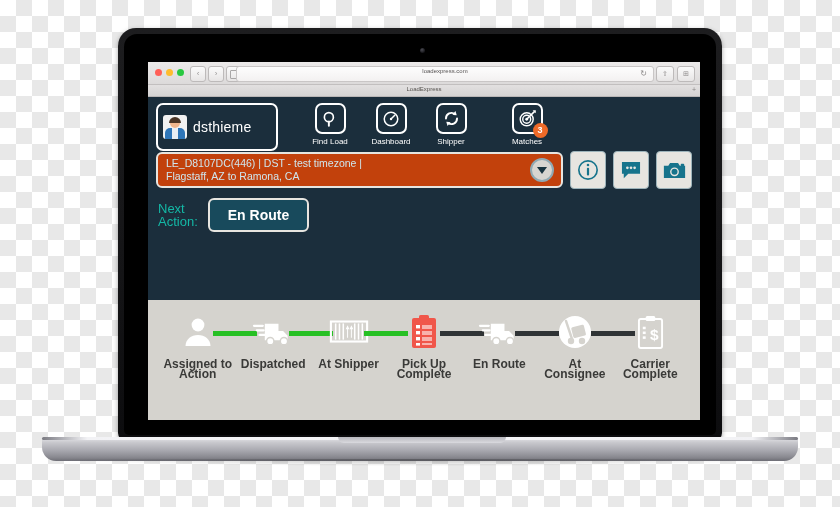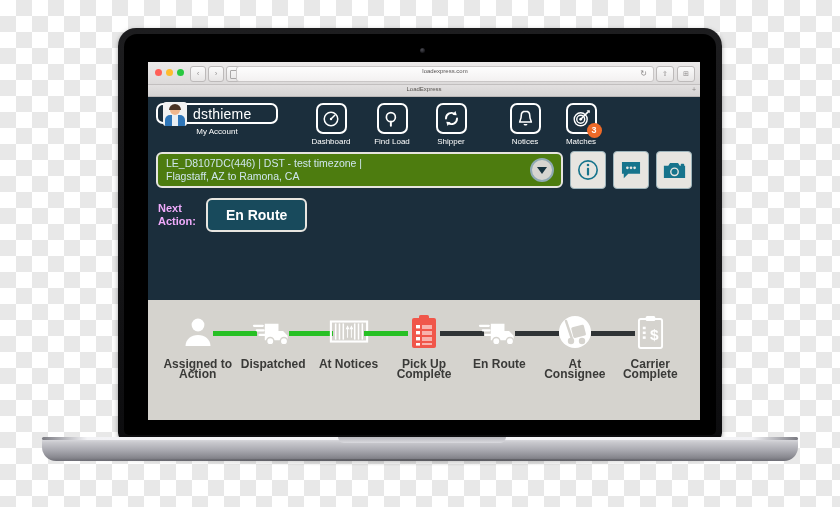"dsthieme" .acct { height: 21px -> 48px }
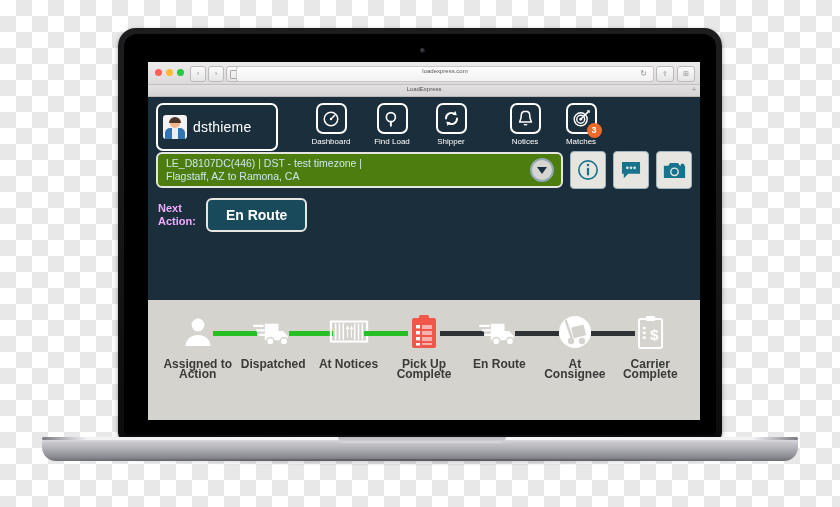"Dashboard" div.navitem { order: before "Find Load" -> after "Find Load" }
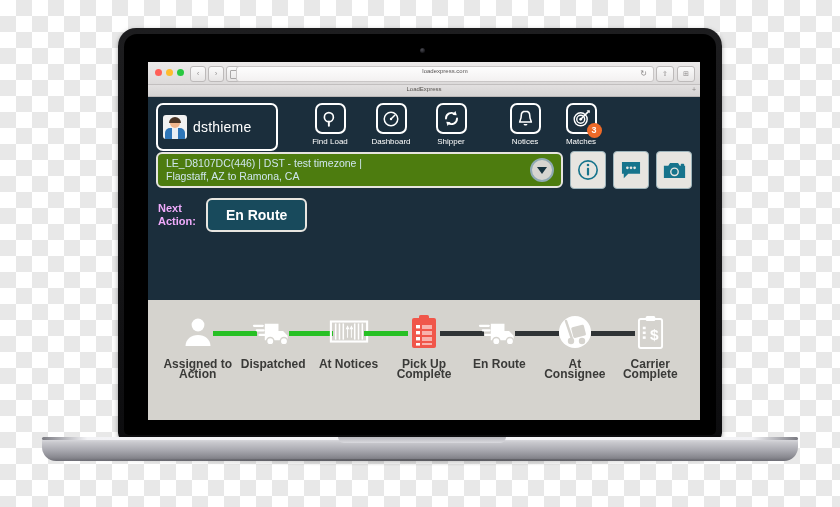"Notices" div.navitem { html: <div> <div> <svg> <path></path> <path></path> </svg> </div> <div>Notices</div> </div> -> none }
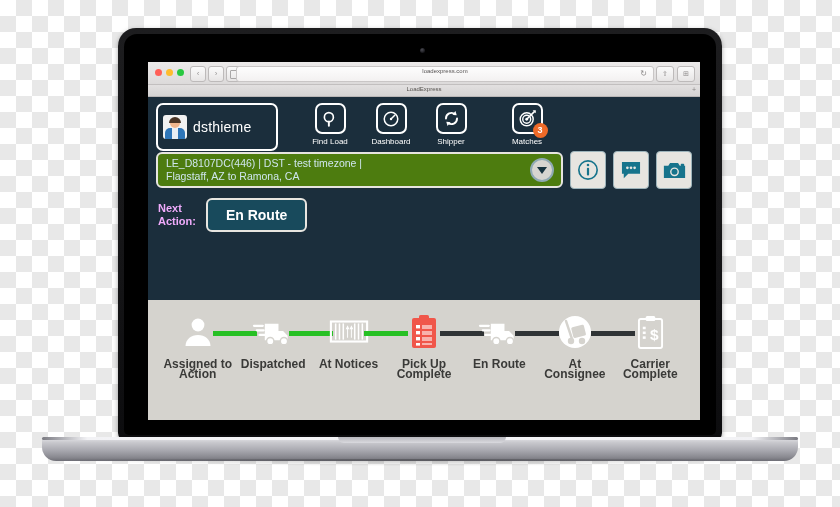"LE_D8107DC(446) | DST - test" .loadbar { background: #4d7c0f -> #c2410c }
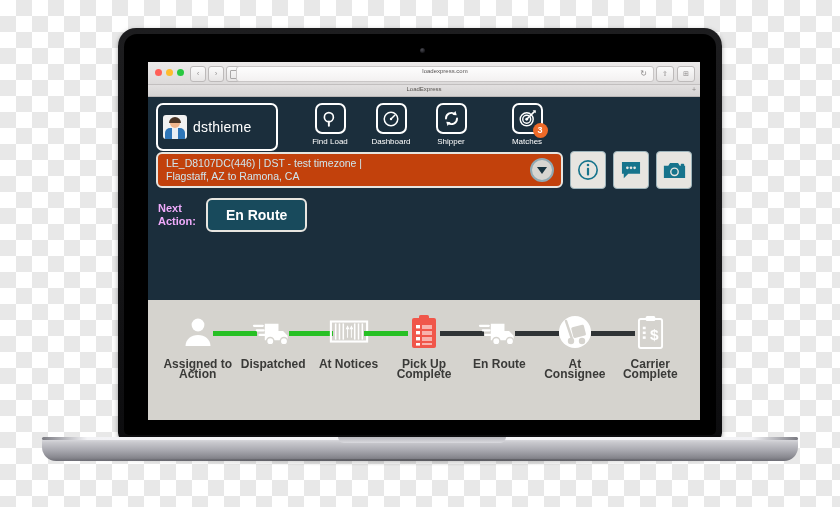"Next" .nextlabel { color: #f0abfc -> #14b8a6; font-size: 11px -> 13px; font-weight: bold -> normal }
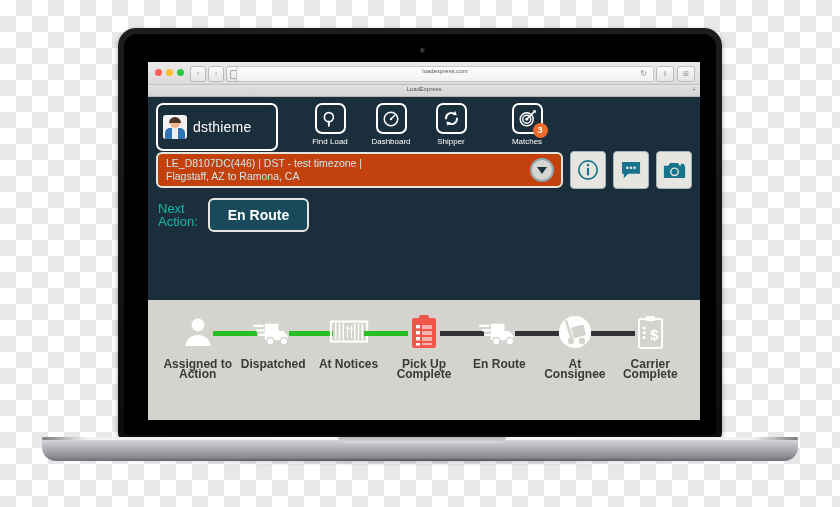"At Notices" div.steplabel { text: Notices -> Shipper }
